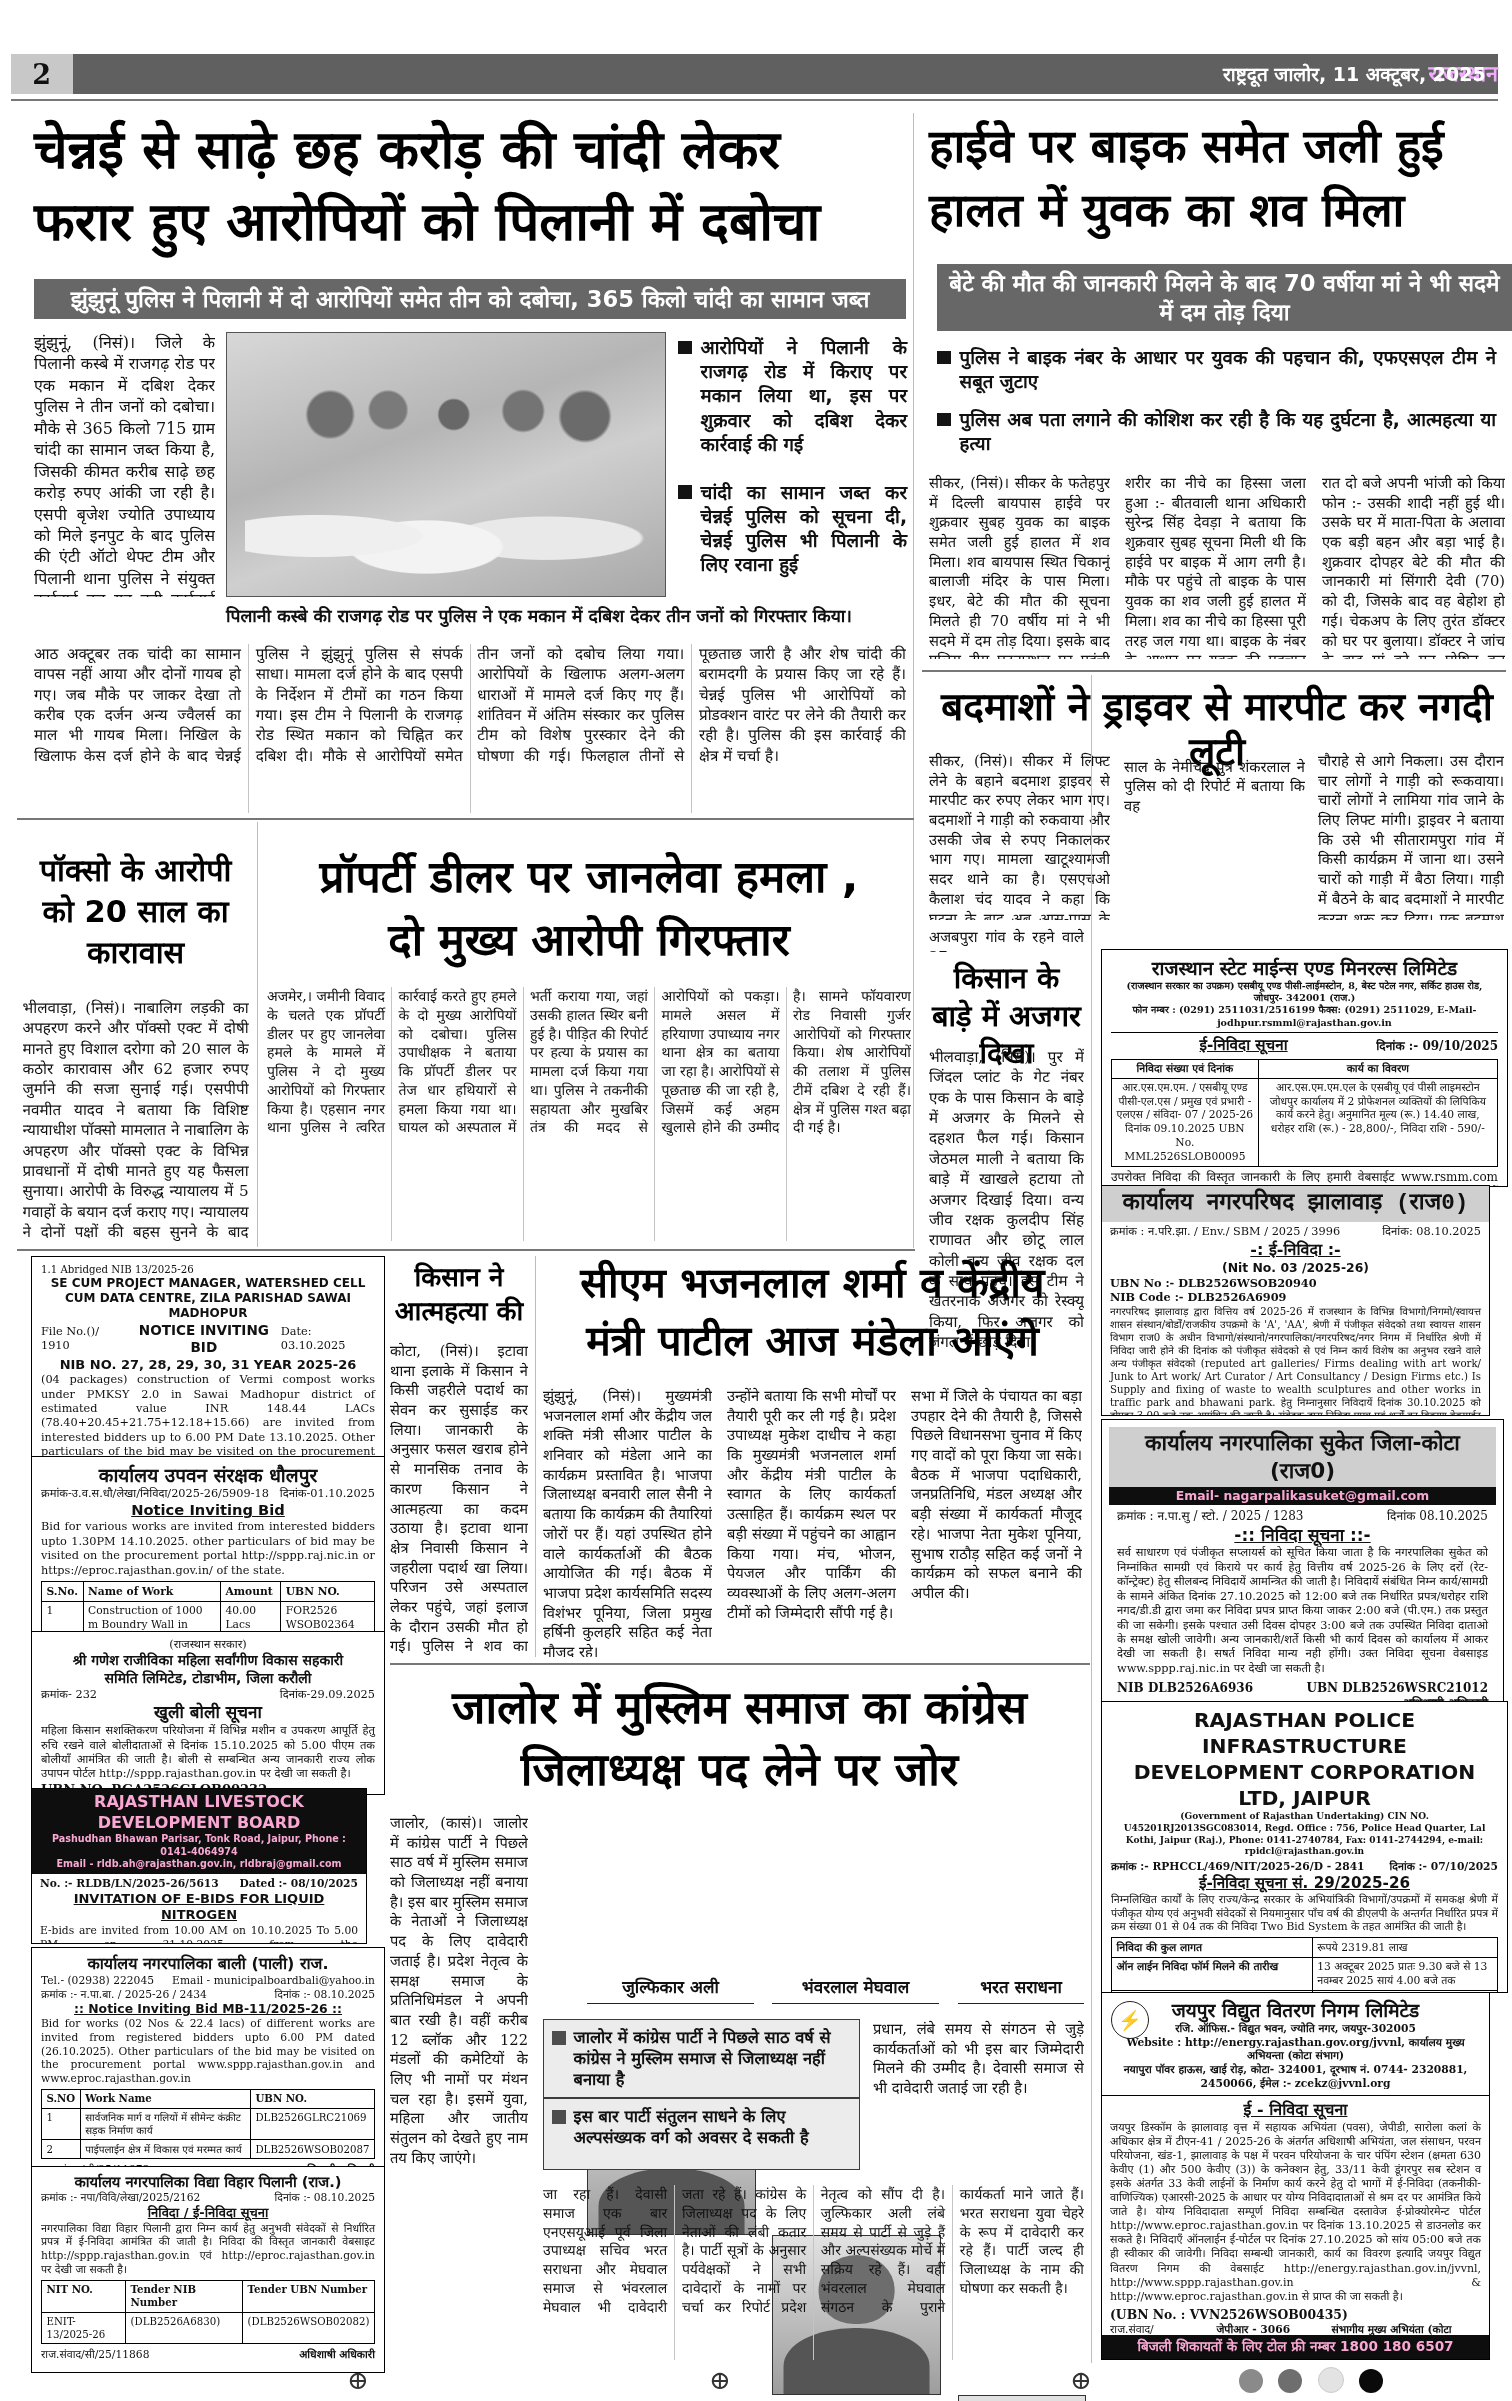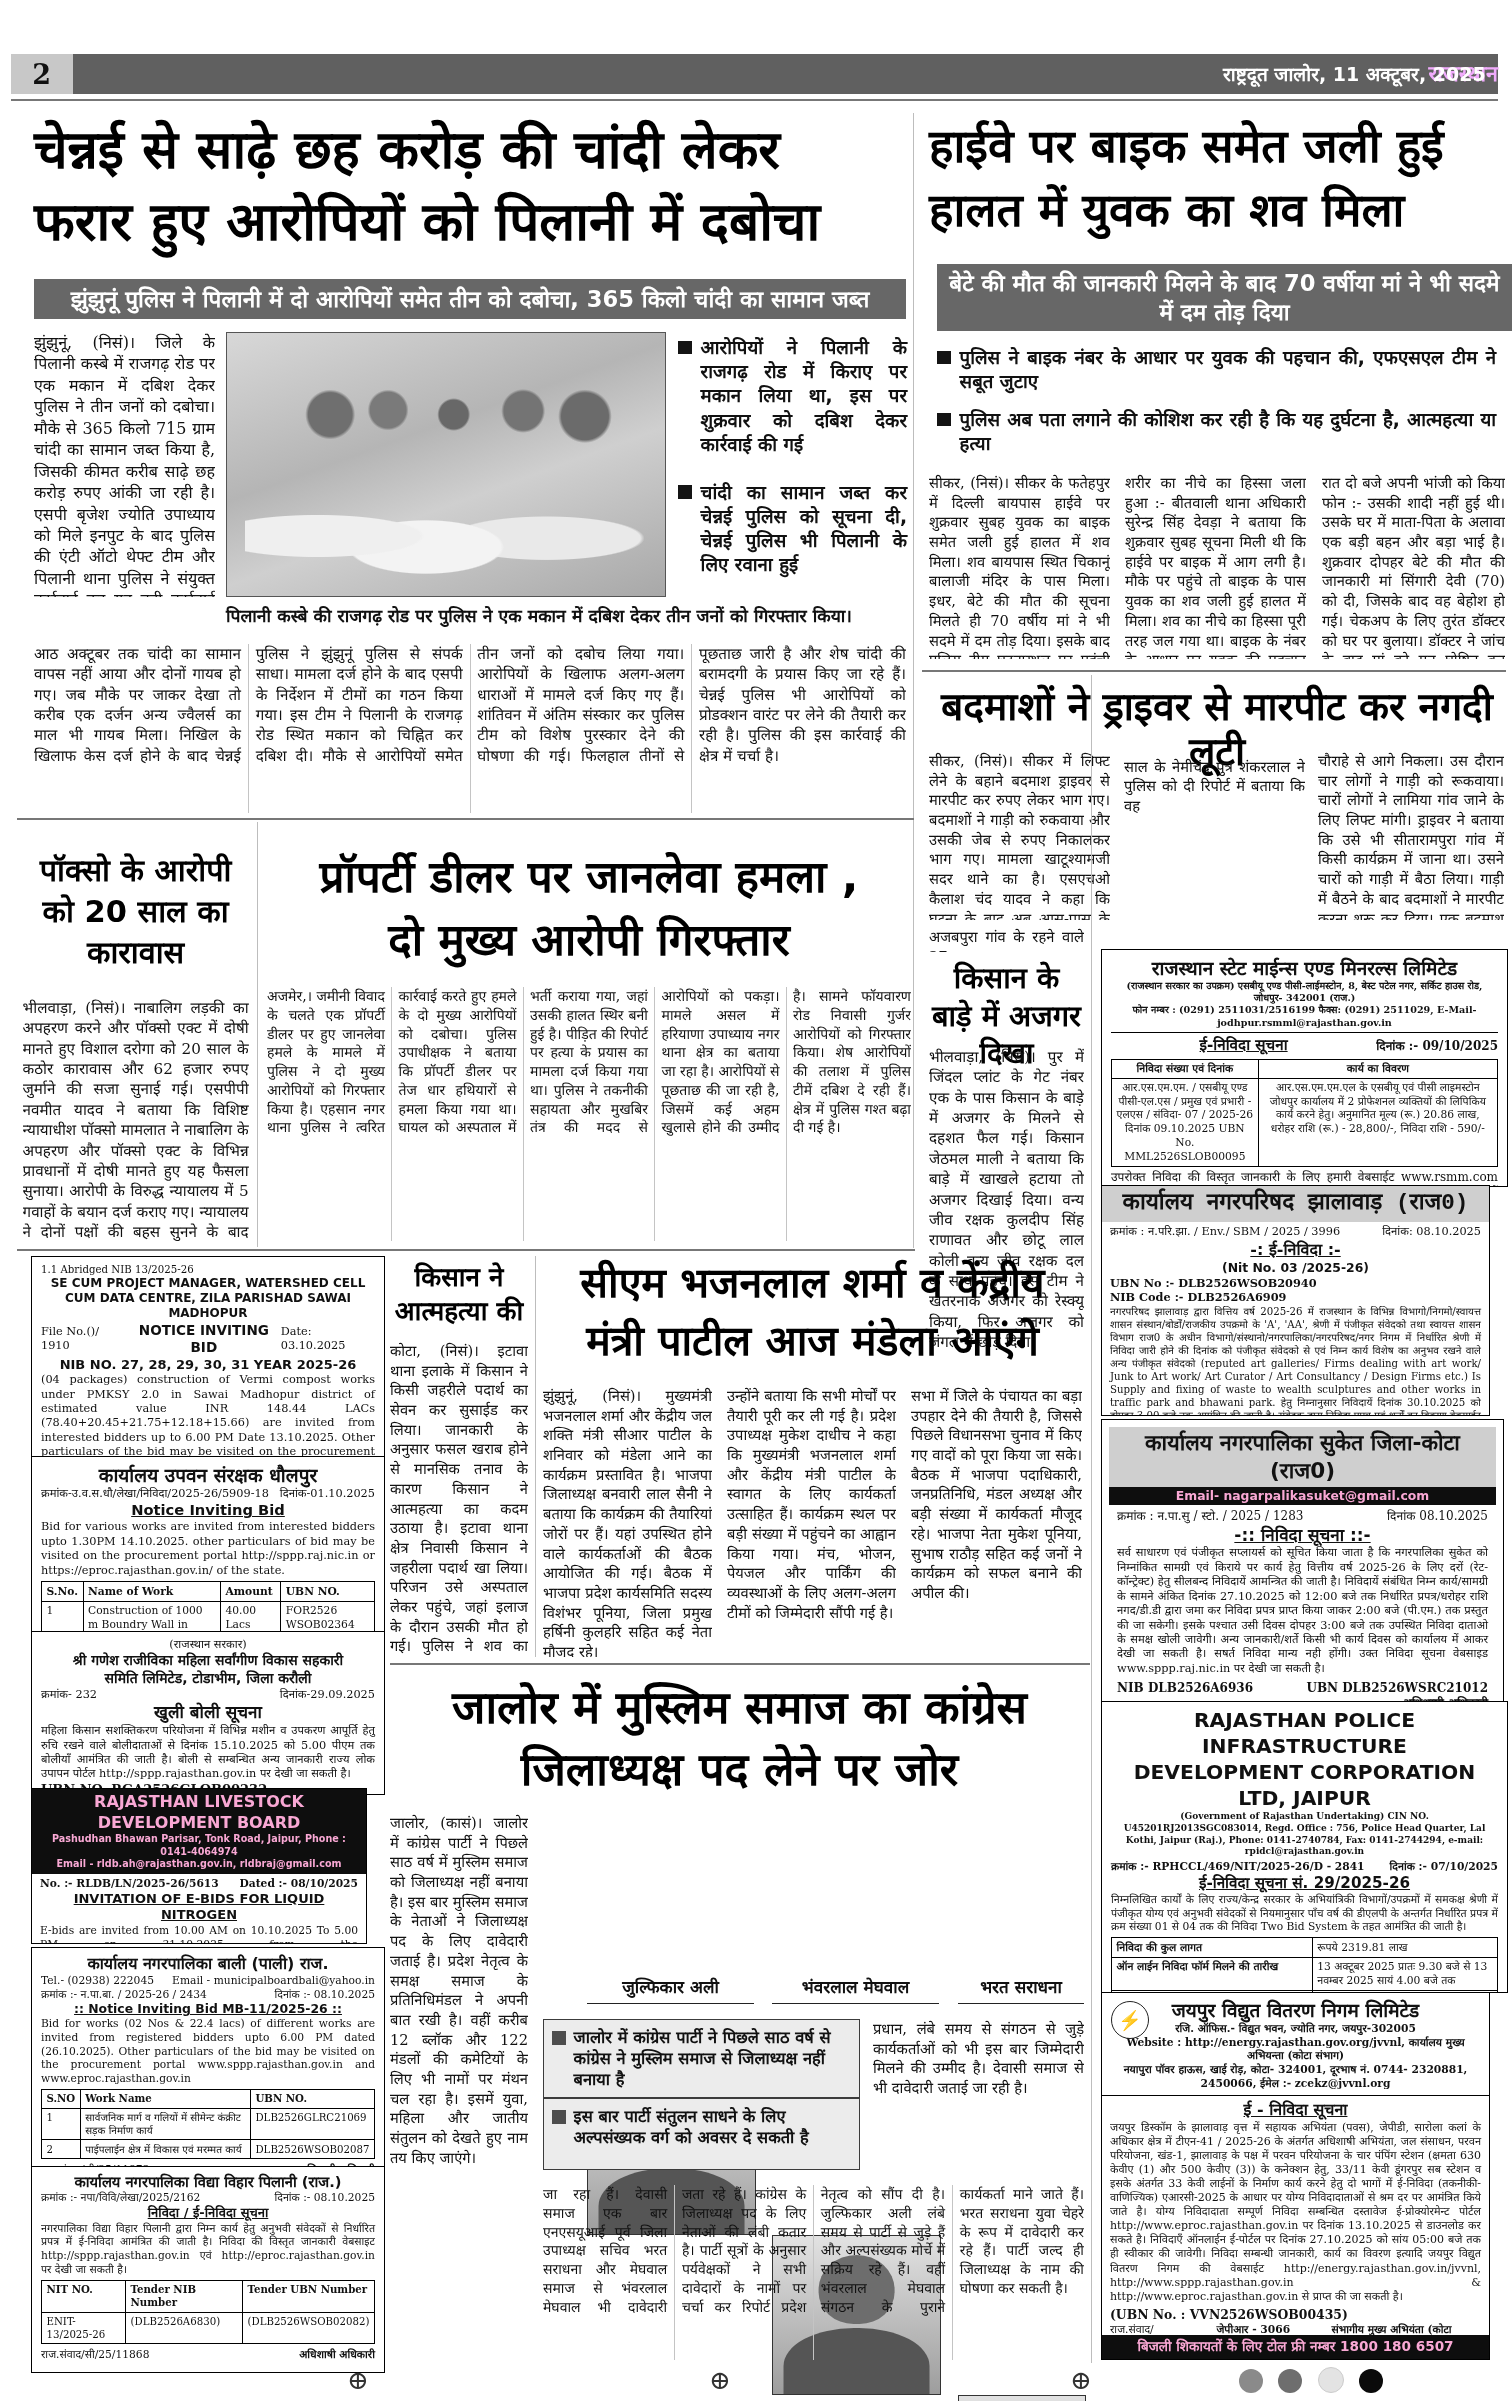"आर.एस.एम.एम.एल के एसबीयू एवं पीसी" td.c { text: 20.86 -> 14.40 }
